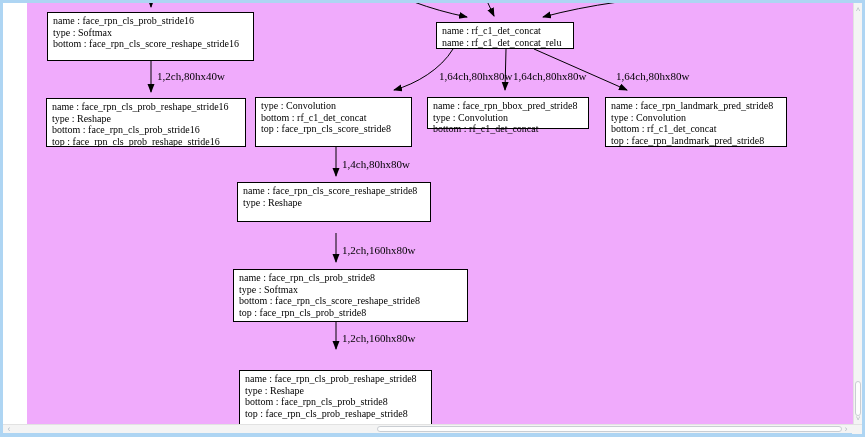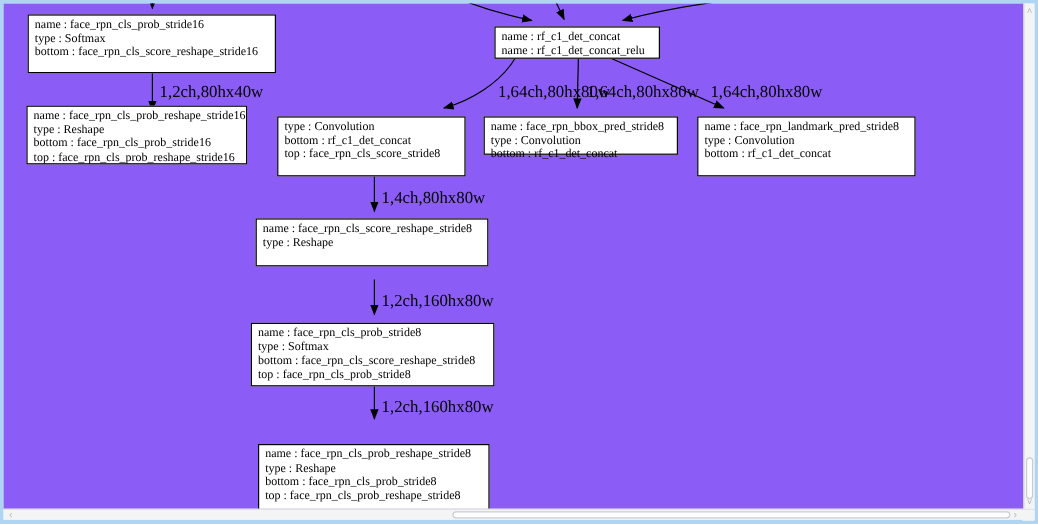"name : face_rpn_cls_prob_stride16" .viewport { background: #8b5cf6 -> #f0abfc; margin-left: none -> 24px }
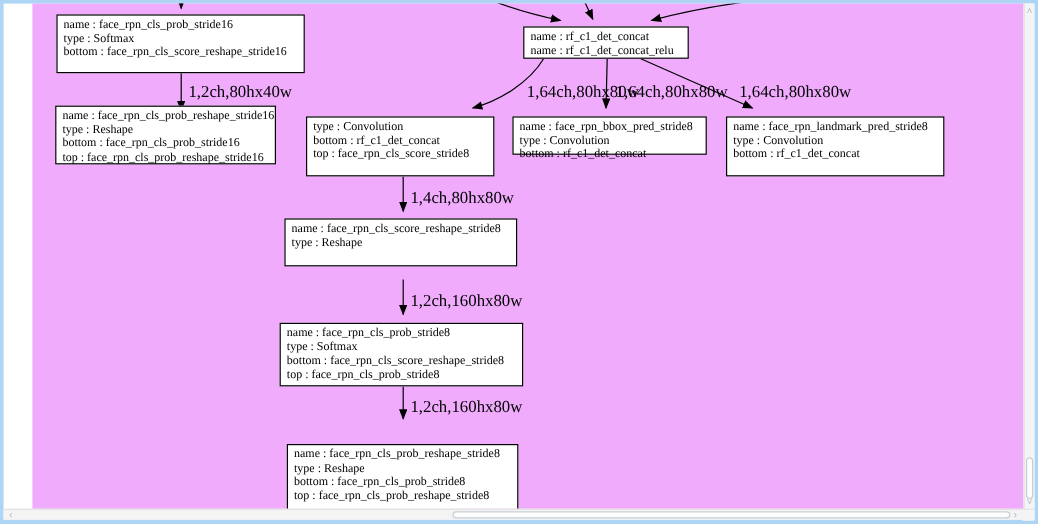"1,2ch,80hx40w" .elabel { font-size: 14px -> 11px }
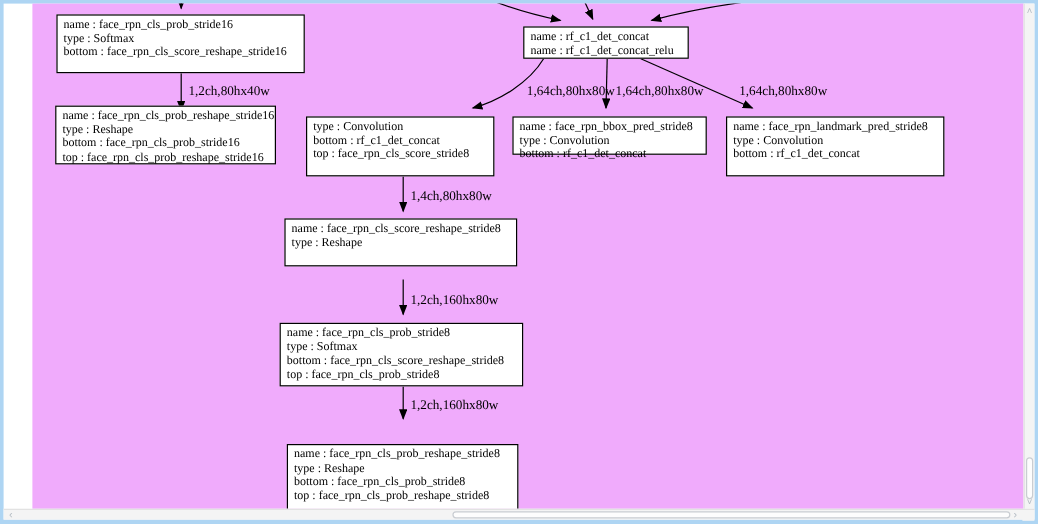"name : face_rpn_cls_prob_reshape_stride16" div.node { top: 88px -> 98px; width: 184px -> 200px }
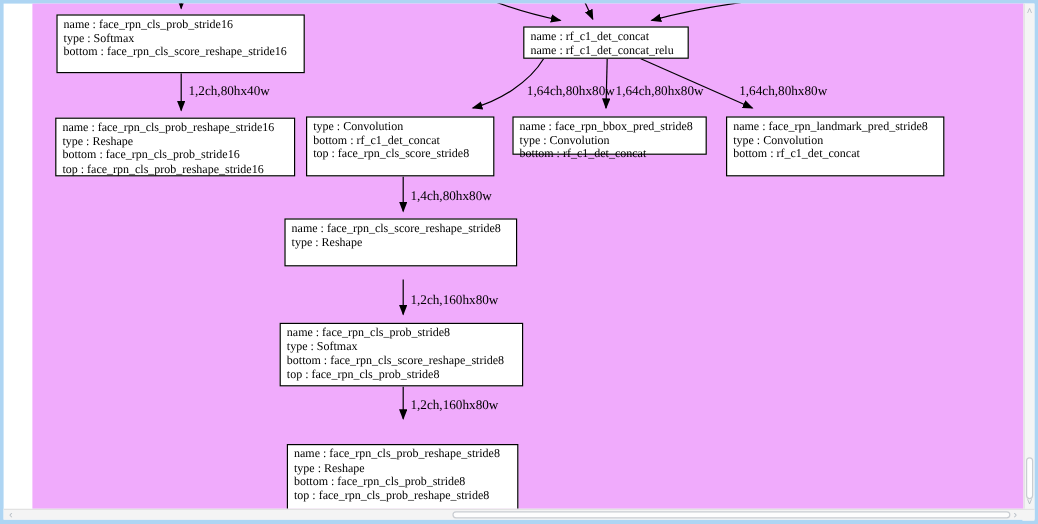"top : face_rpn_landmark_pred_stride8" div { html: none -> <div>top : face_rpn_landmark_pred_stride8</div> }
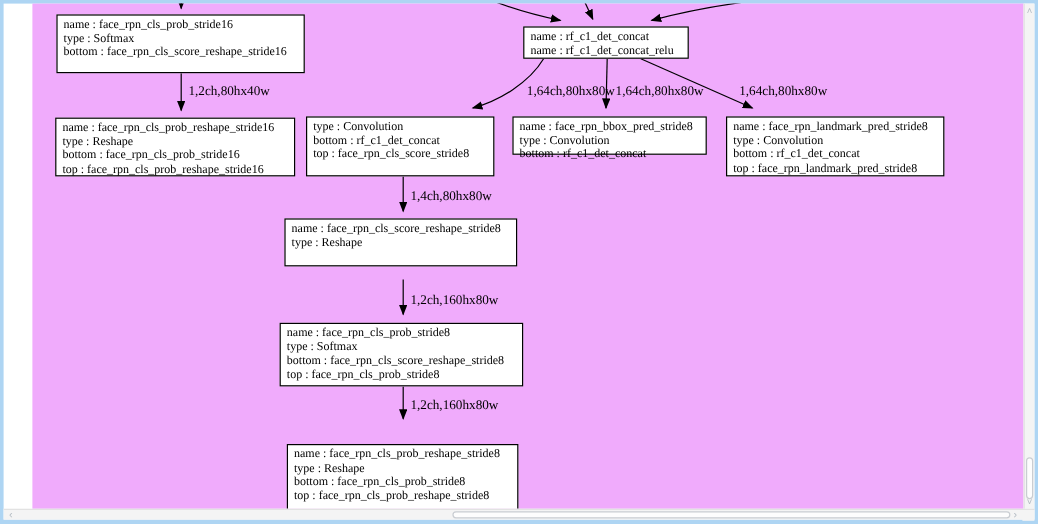"name : face_rpn_cls_prob_stride8" div.node { width: 203px -> 235px }
